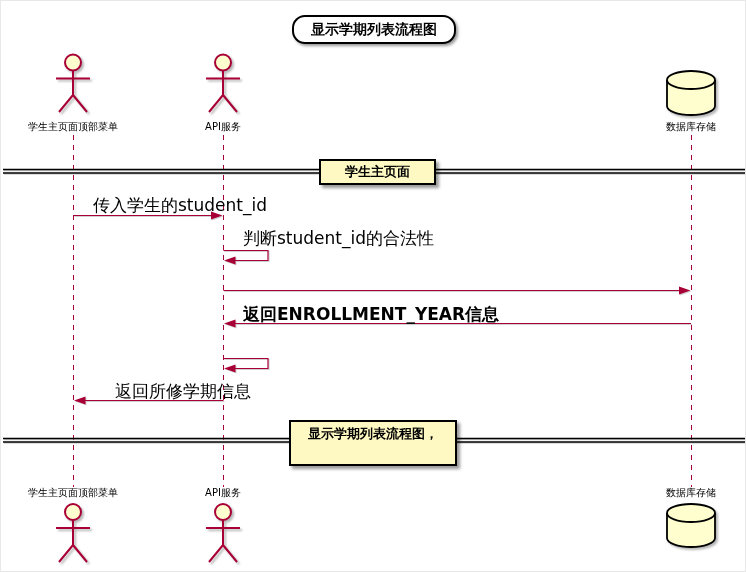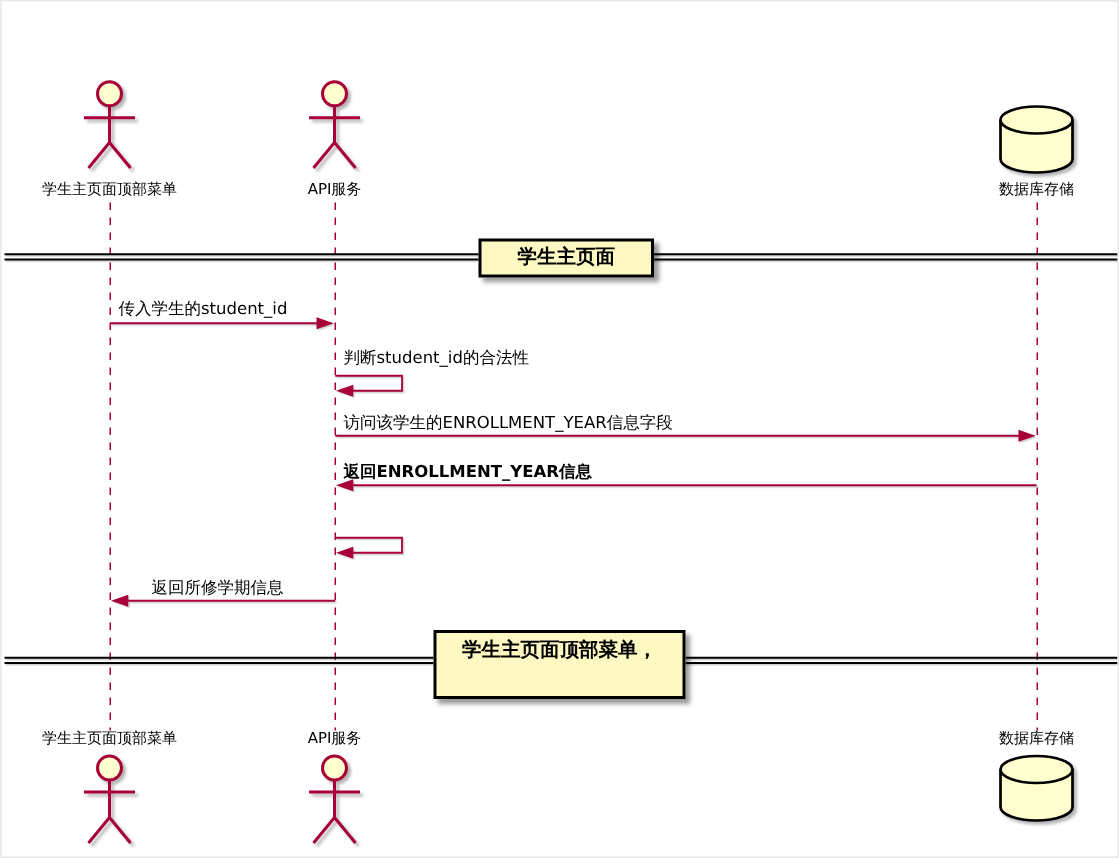"显示学期列表流程图" div.title-box { html: none -> <div> <span>显示学期列表流程图</span> </div> }
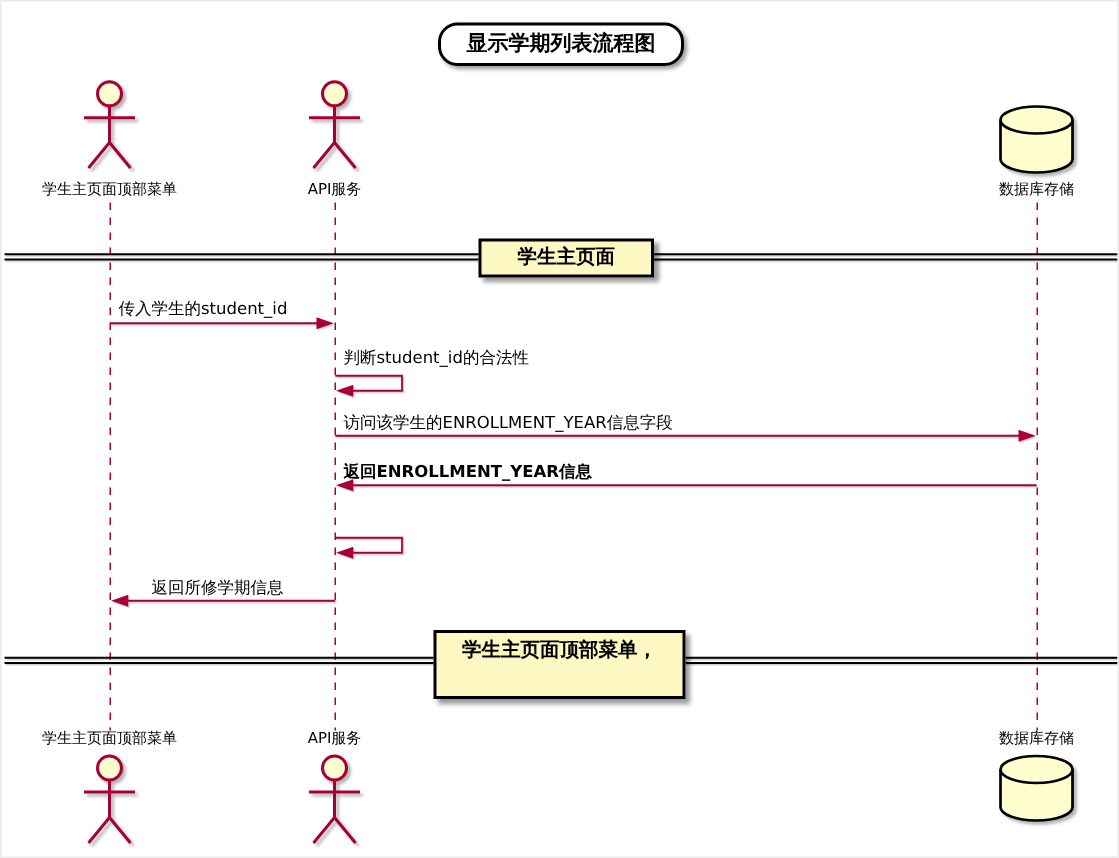"传入学生的student_id" .msgtext { font-size: 11px -> 17px; margin-left: none -> 14px }
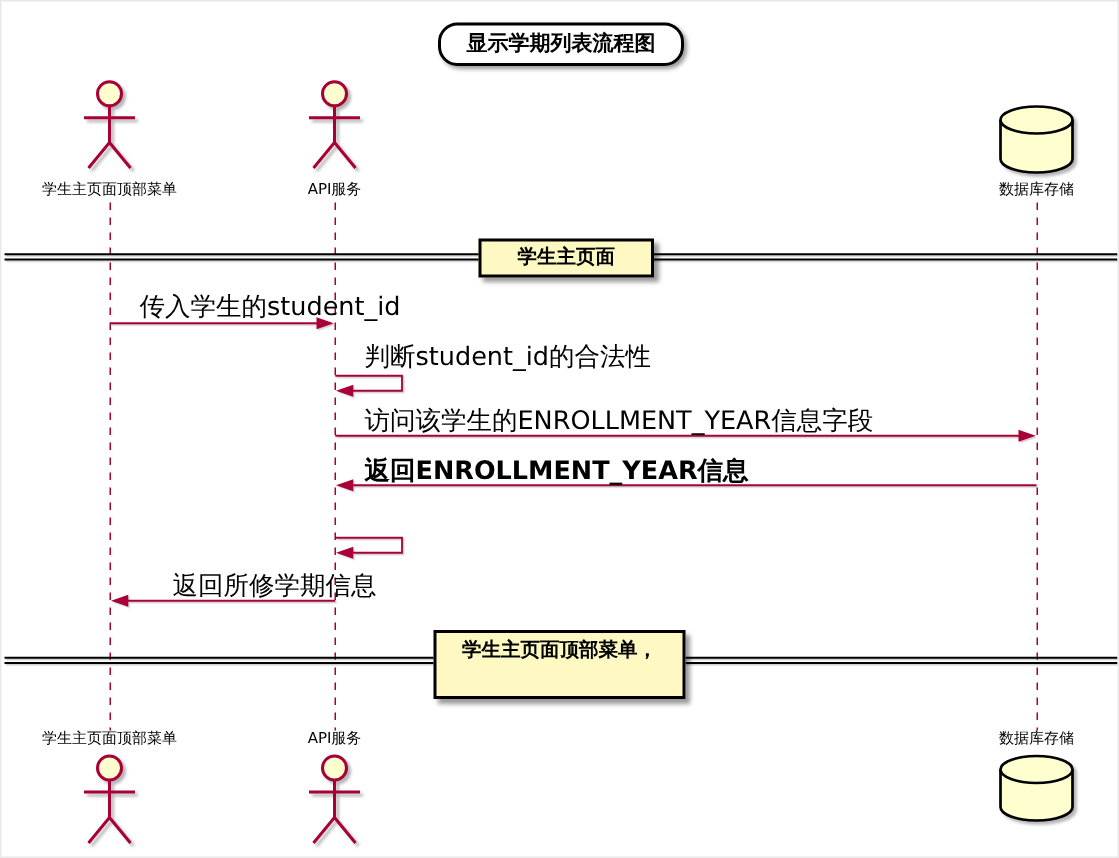"访问该学生的ENROLLMENT_YEAR信息字段" div.msgtext { html: <div>访问该学生的ENROLLMENT_YEAR信息字段</div> -> none }
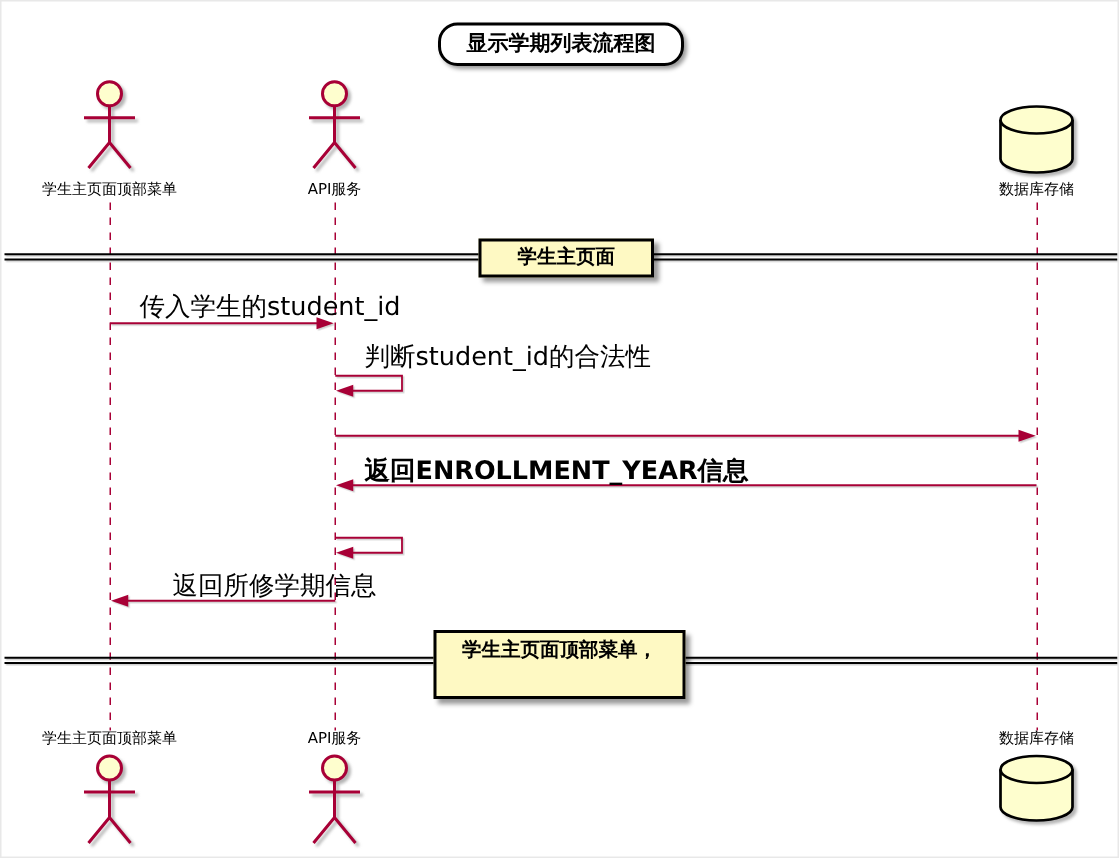"学生主页面顶部菜单，" div { text: 学生主页面顶部菜单 -> 显示学期列表流程图 }
